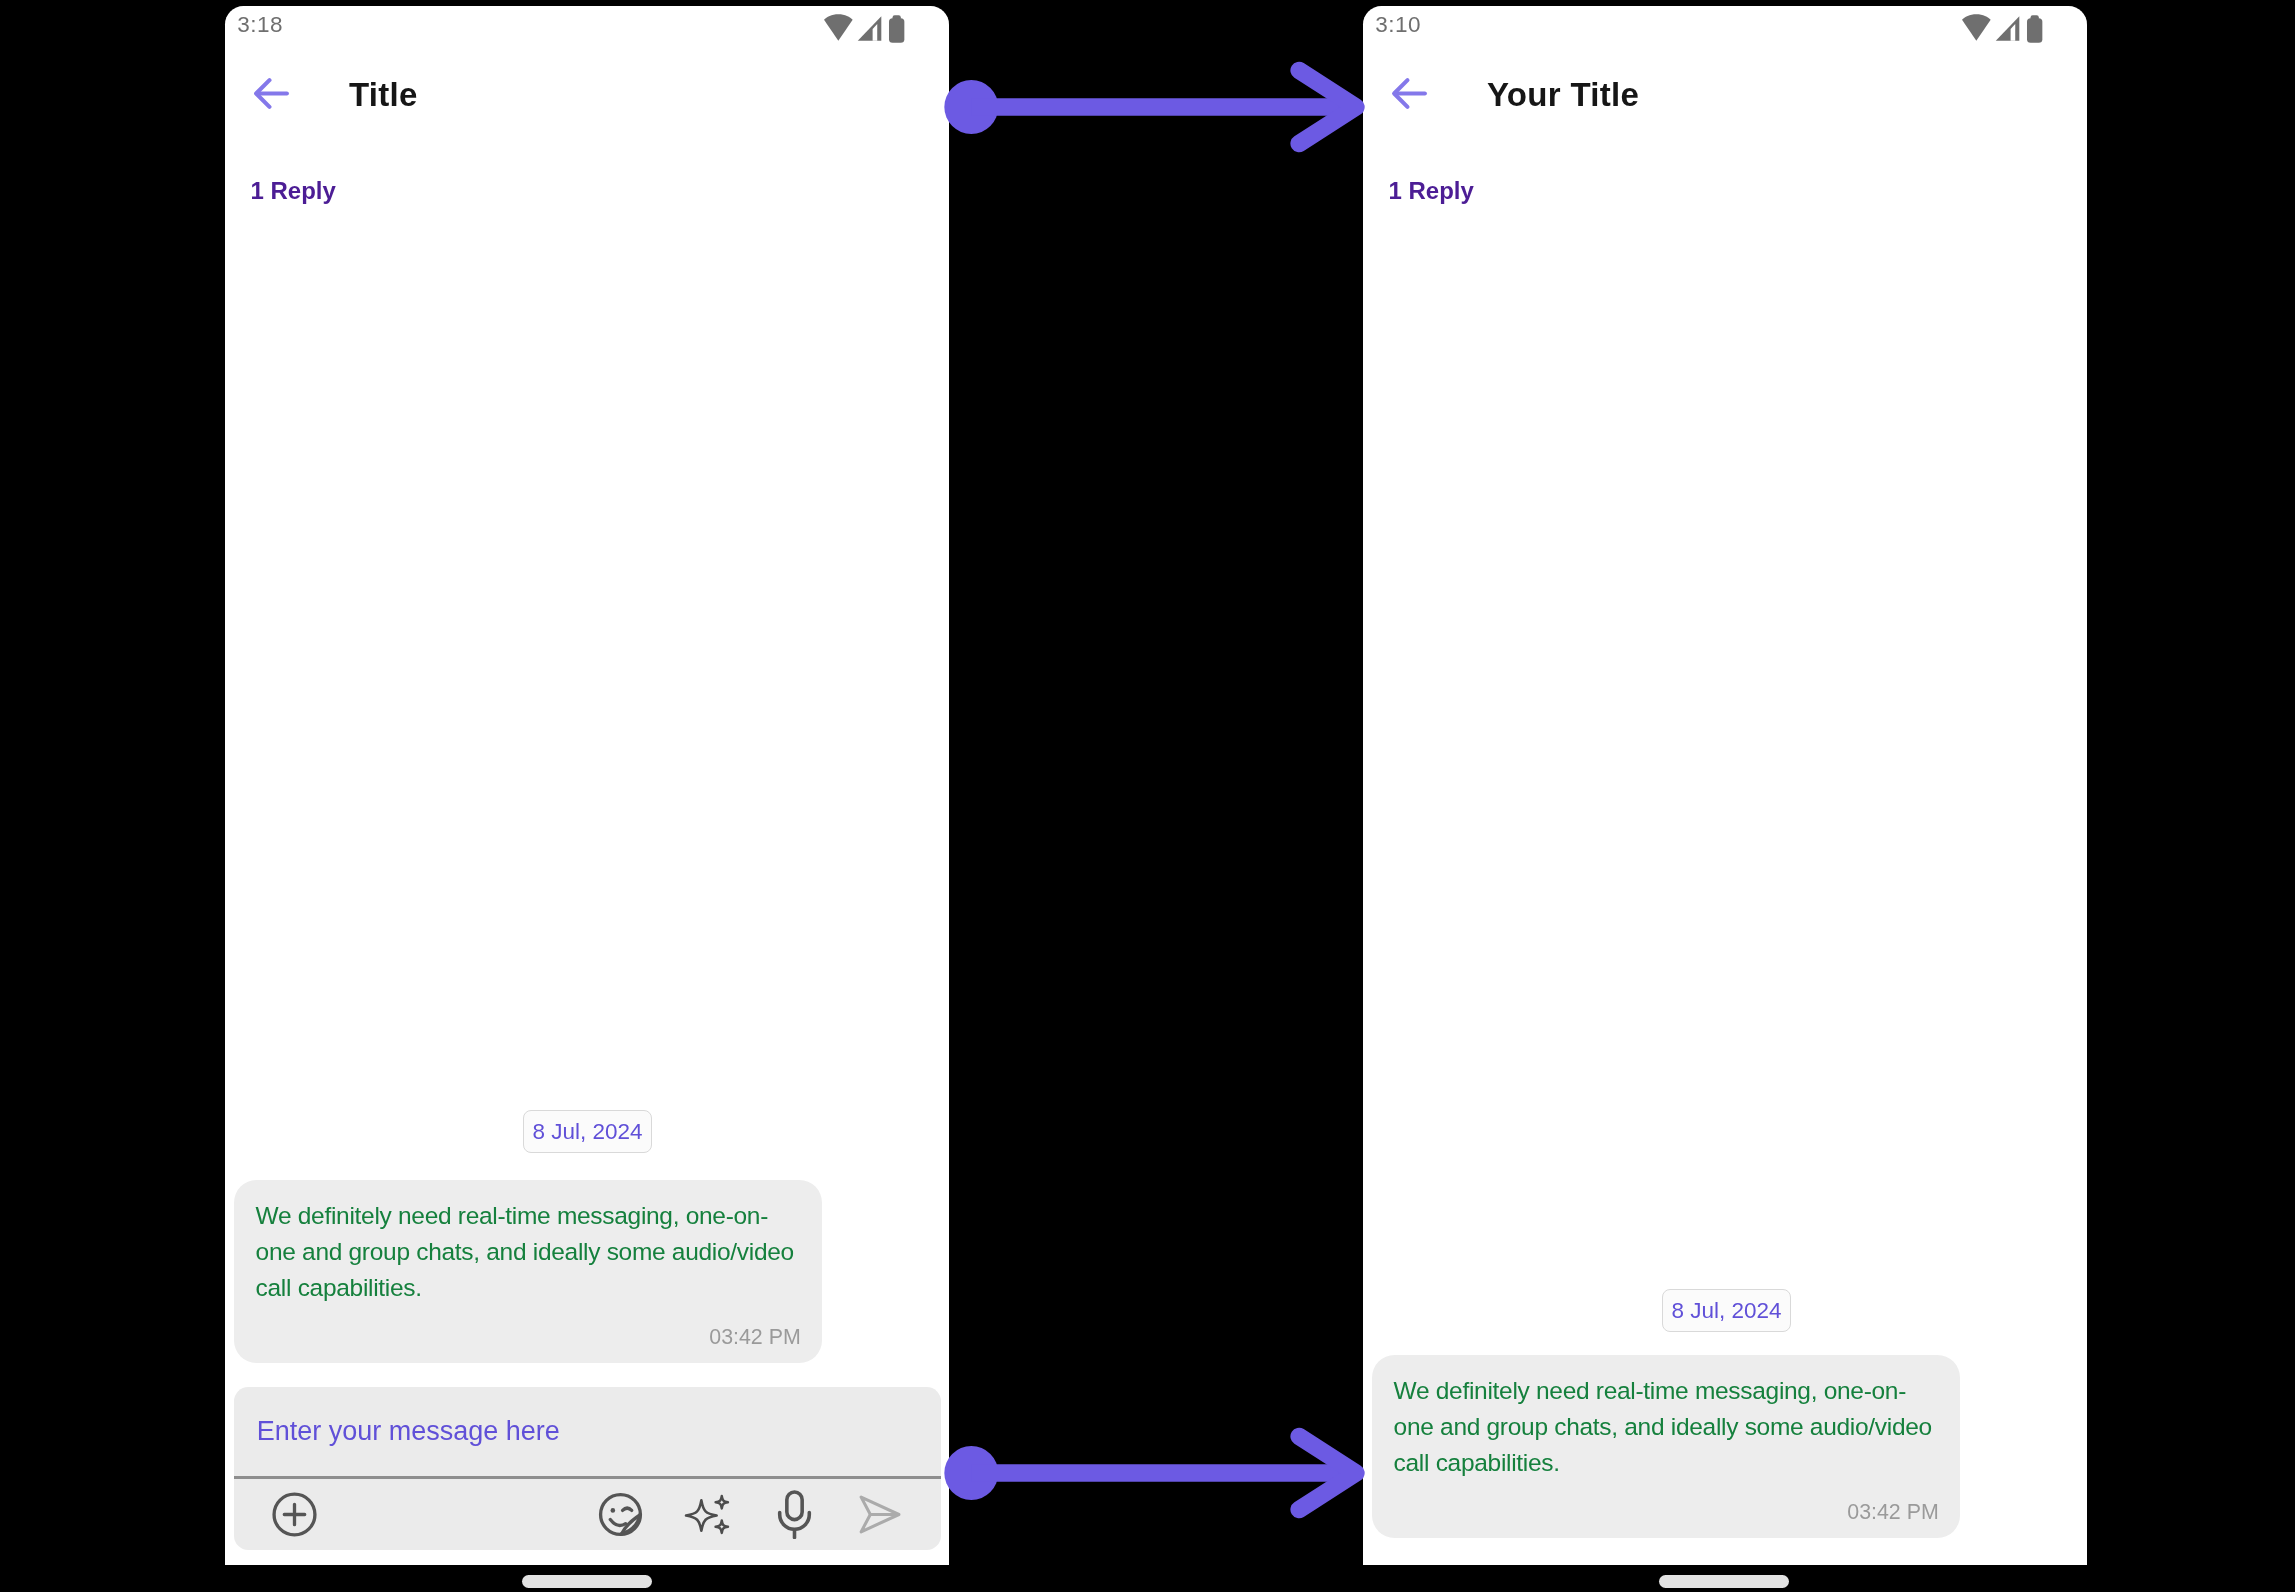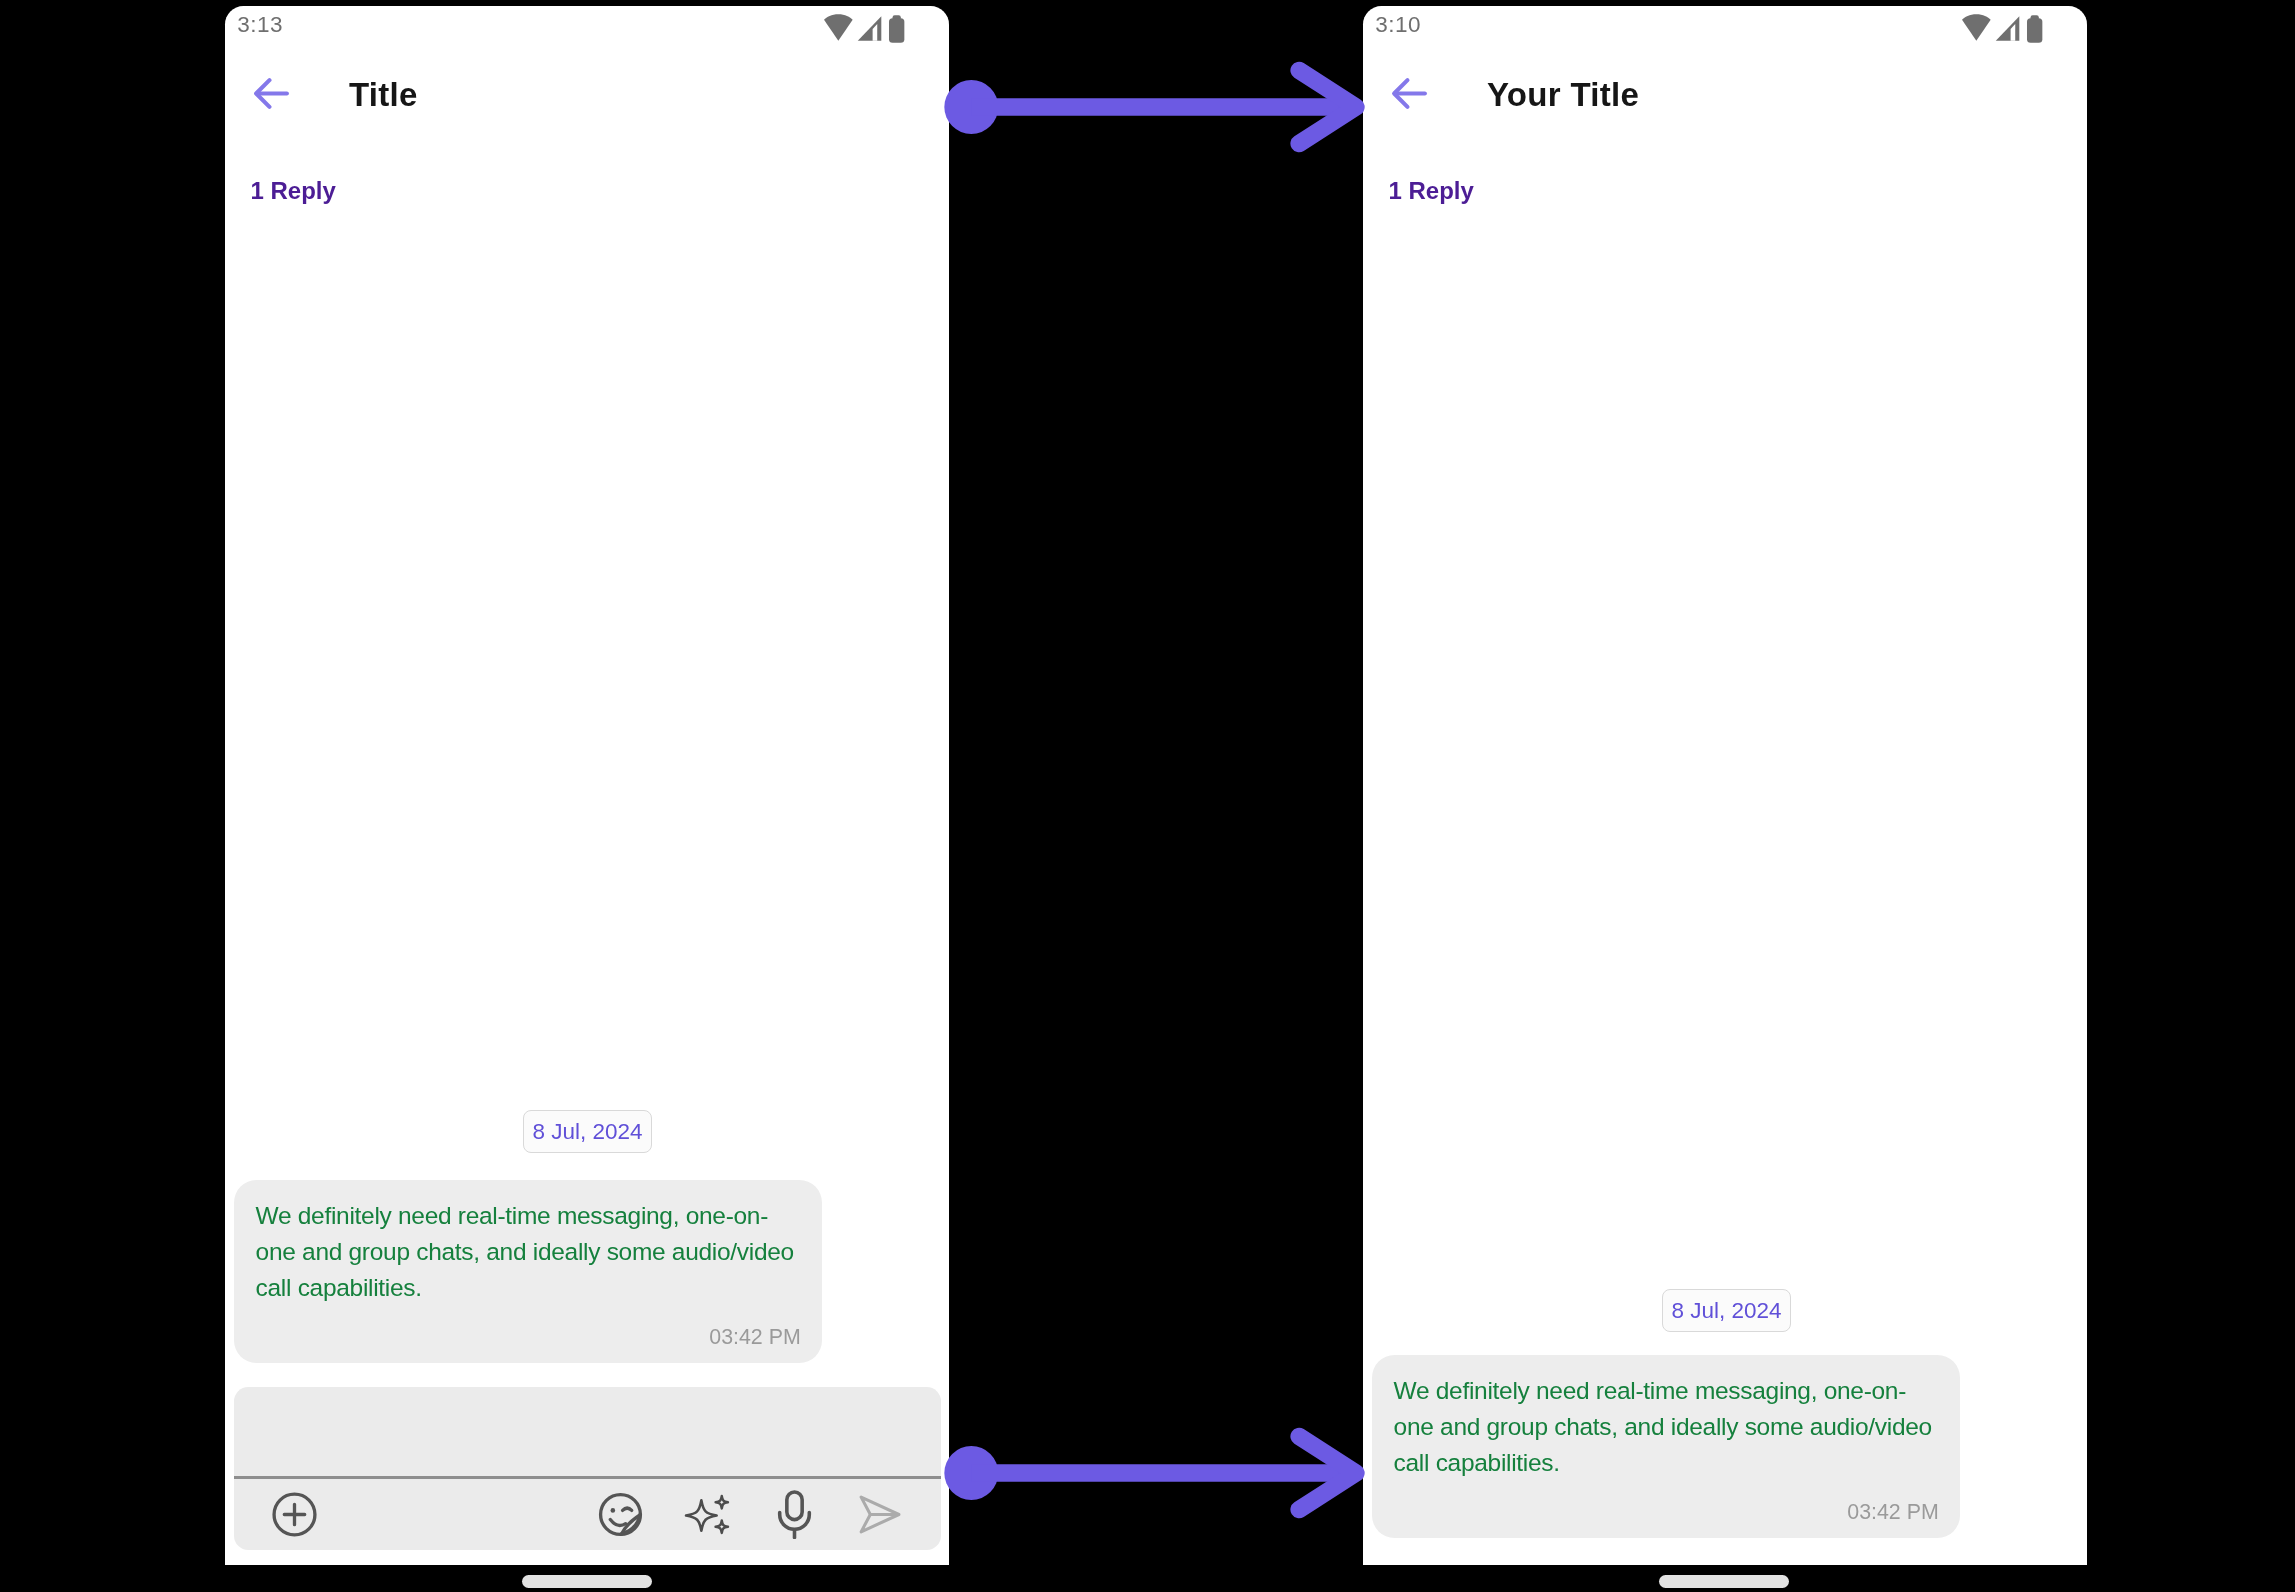"3:13" div.status-time { text: 3:13 -> 3:18 }
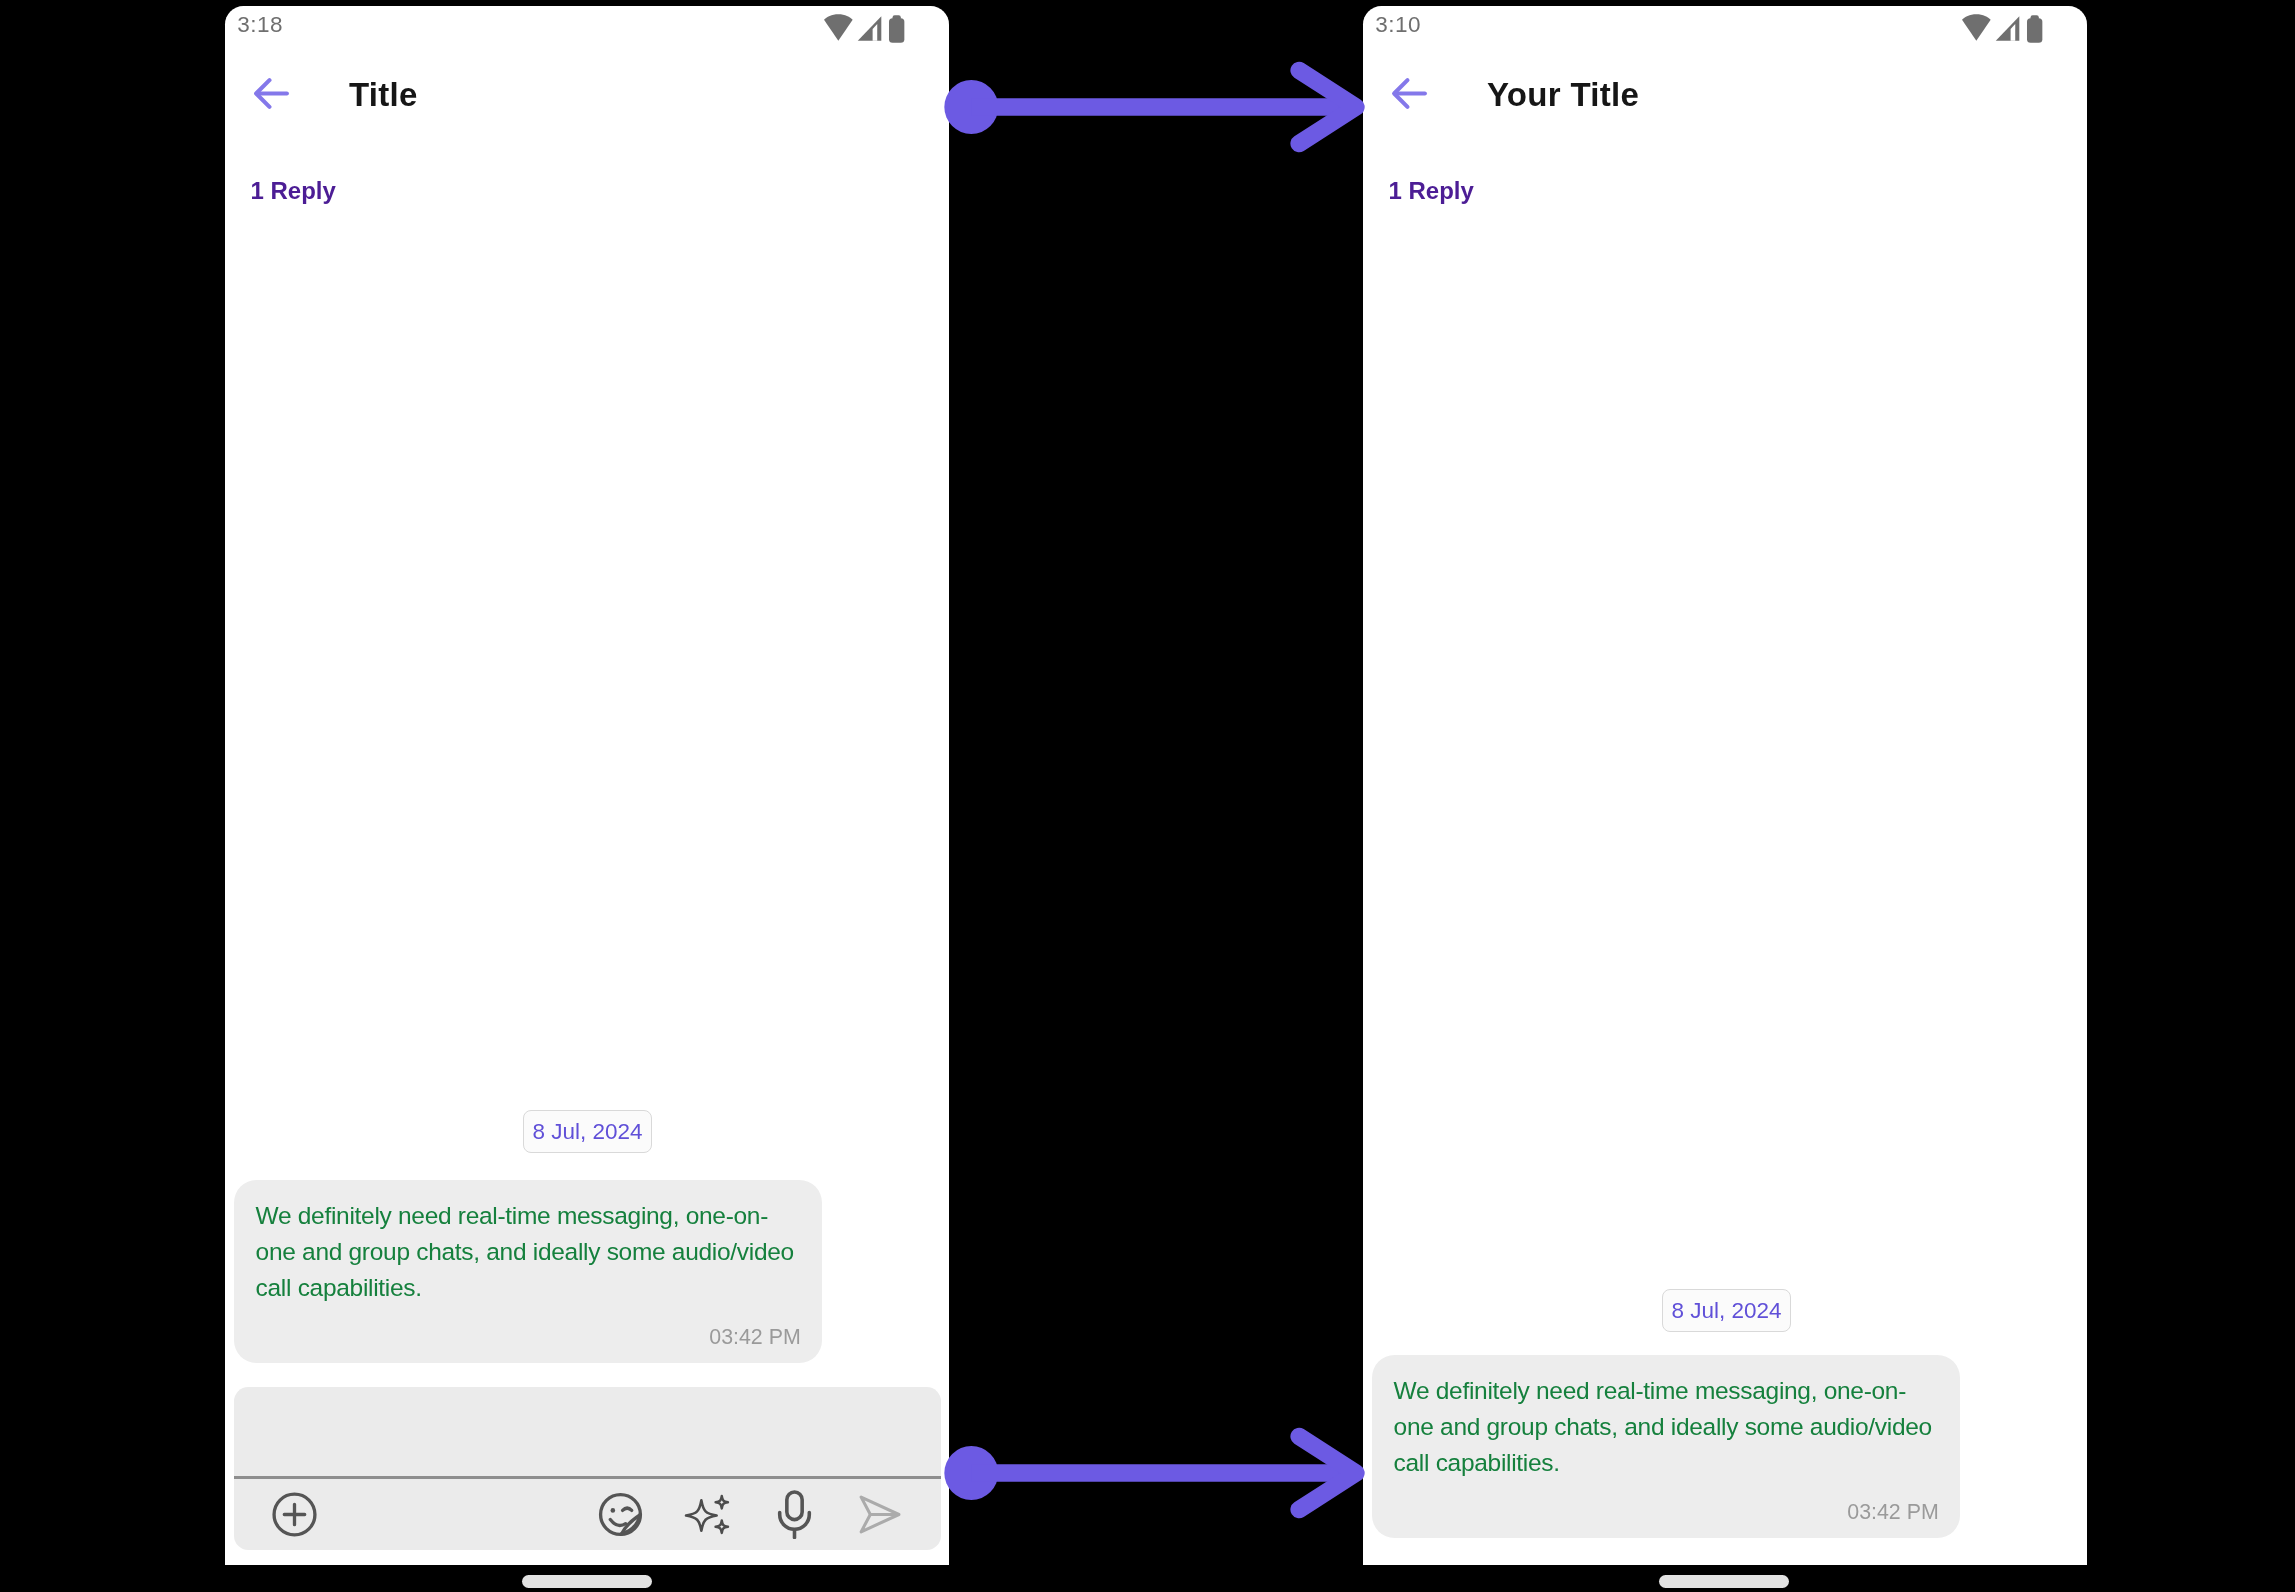"Enter your message here" input.composer-input { html: none -> <input> }
